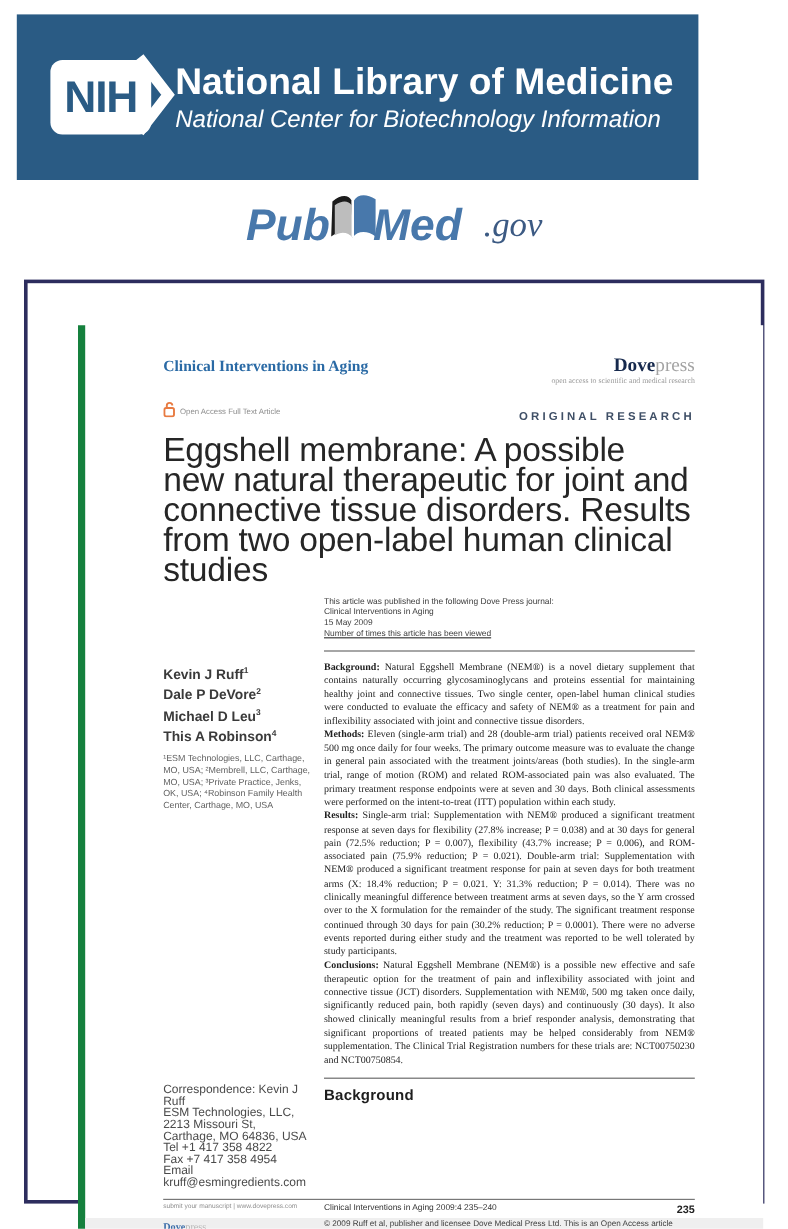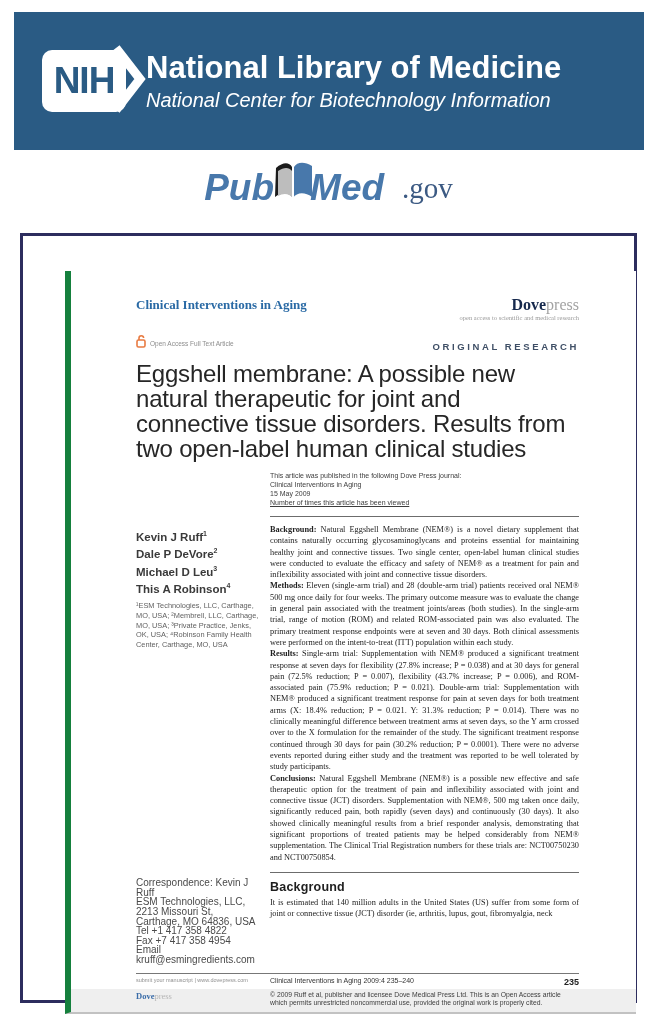"NIH" .banner { width: 630px -> 568px }
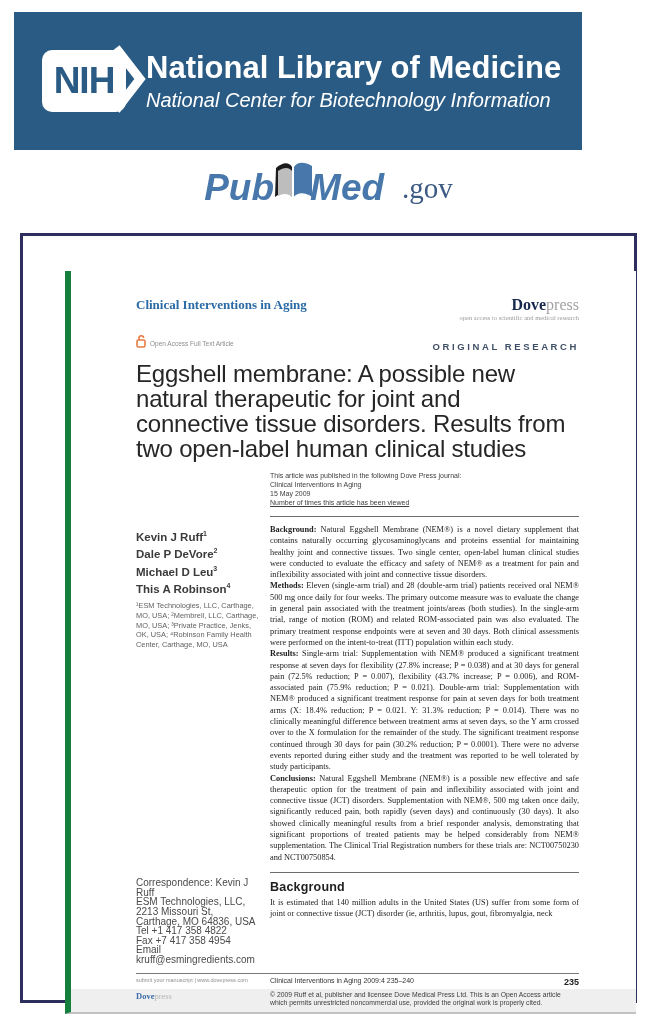".gov" .pm-gov { font-style: none -> italic }
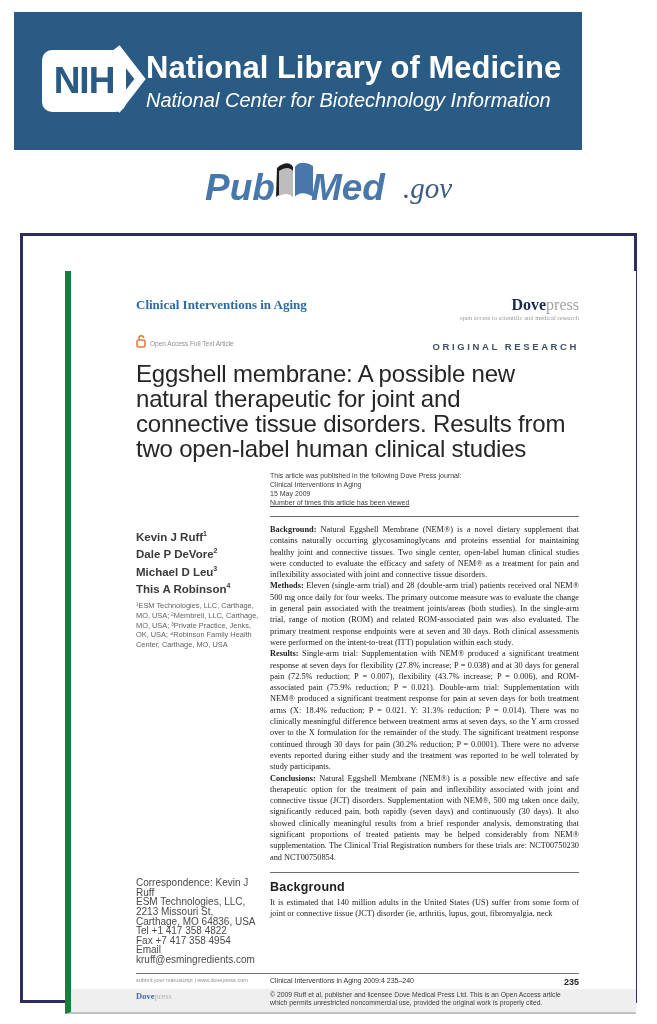"Eggshell membrane: A possible new" .title { font-size: 24px -> 28px }
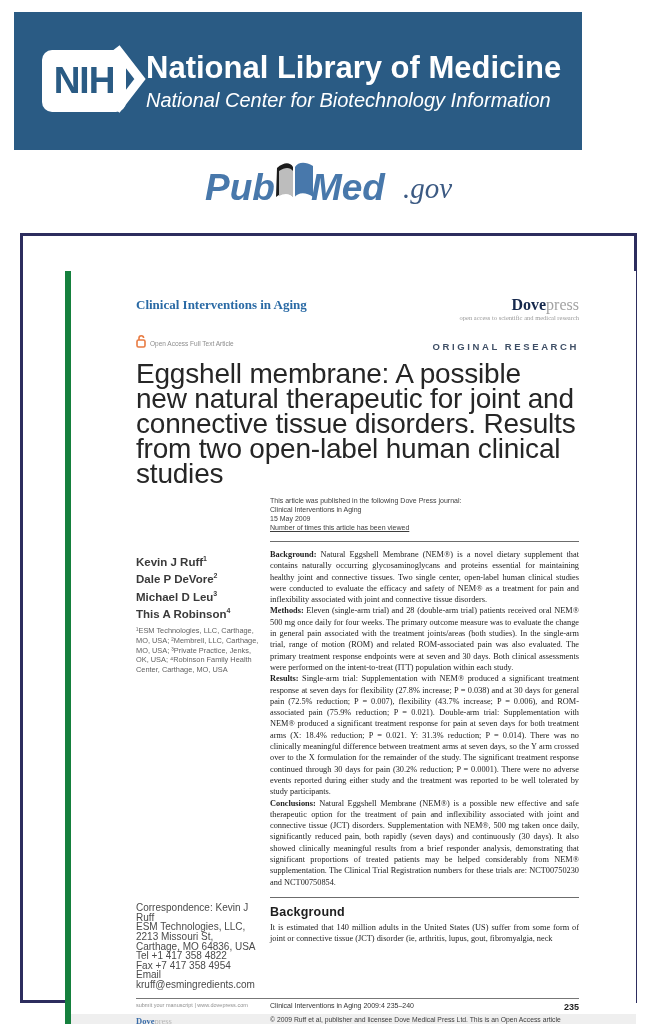"It is estimated that 140" div.bg-text { html: <div>It is estimated that 140 million adults in the United States (US) suffer from some form of joint or connective tissue (JCT) disorder (ie, arthritis, lupus, gout, fibromyalgia, neck</div> -> none }
